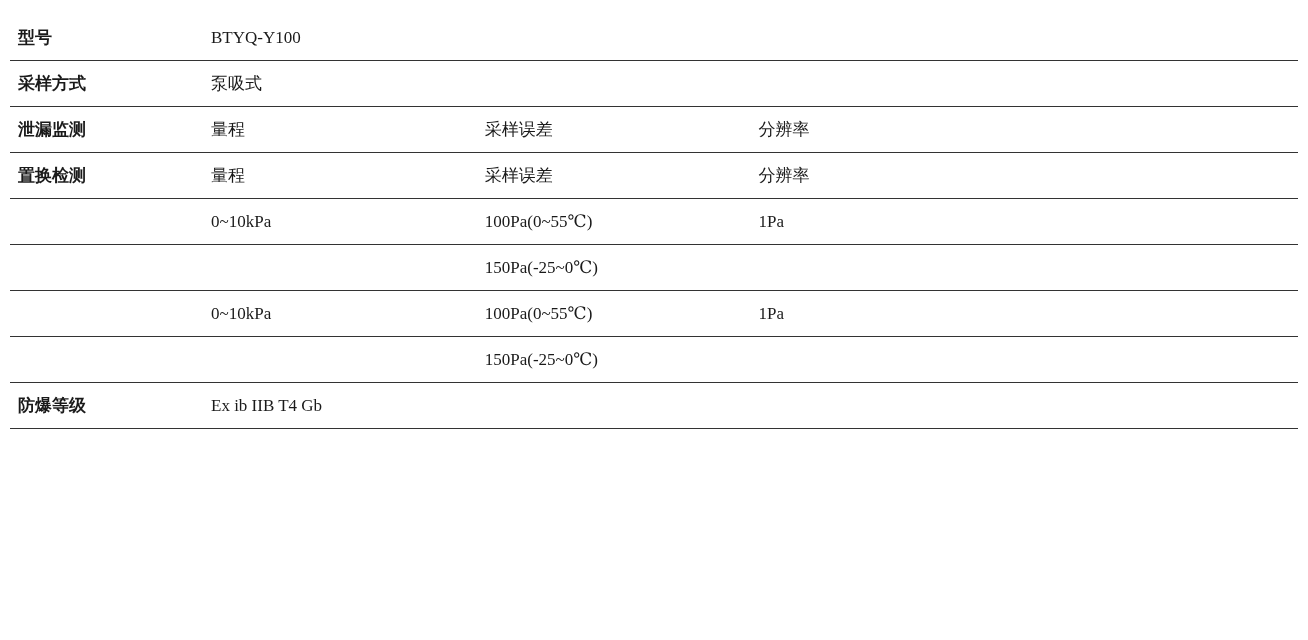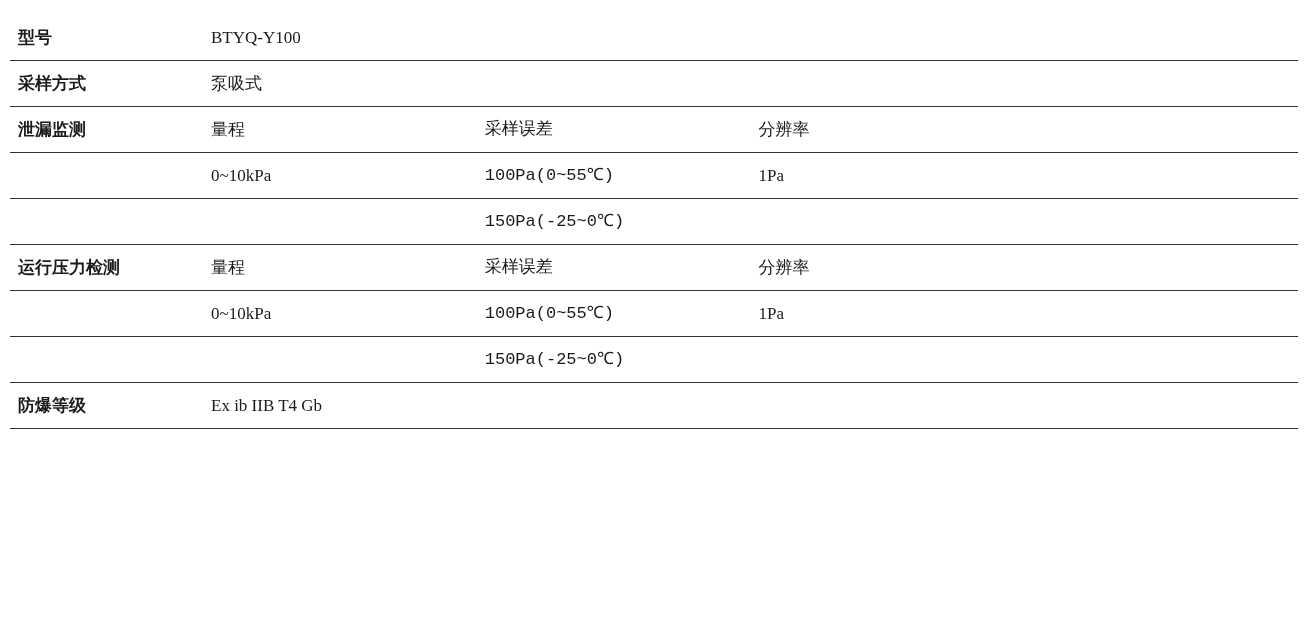"采样误差" td.c3 { font-family: Liberation Mono, monospace -> none }
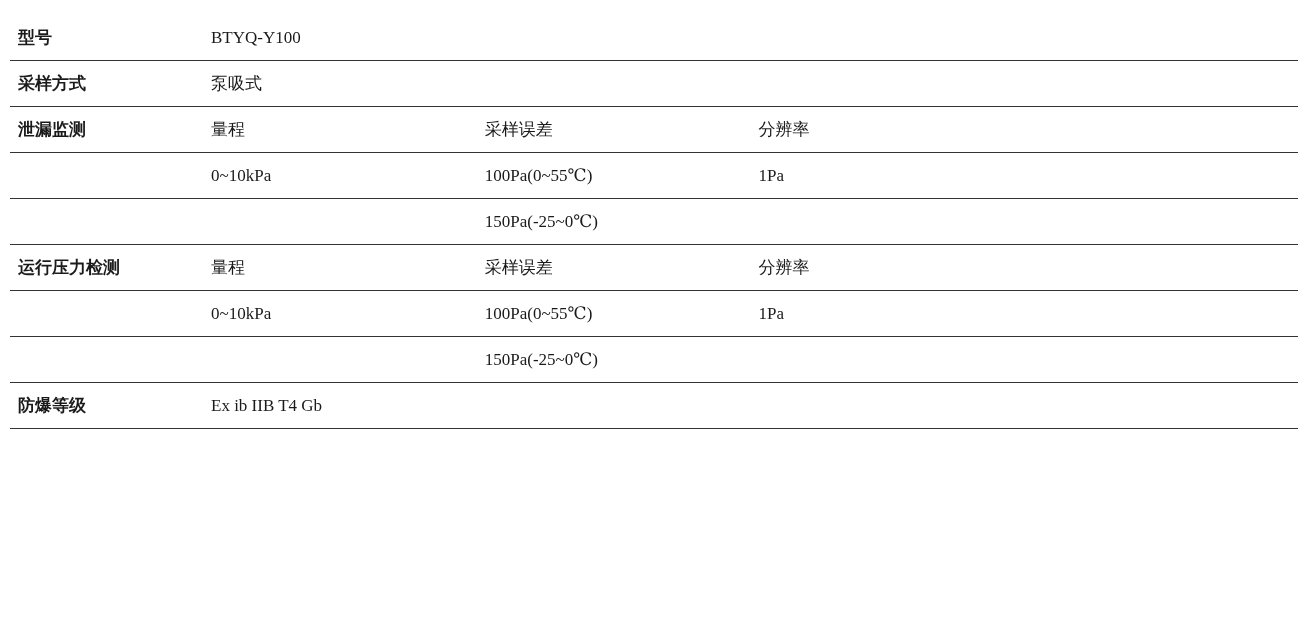"置换检测" tr { html: none -> <tr> <td>置换检测</td> <td>量程</td> <td>采样误差</td> <td>分辨率</td> <td></td> </tr> }
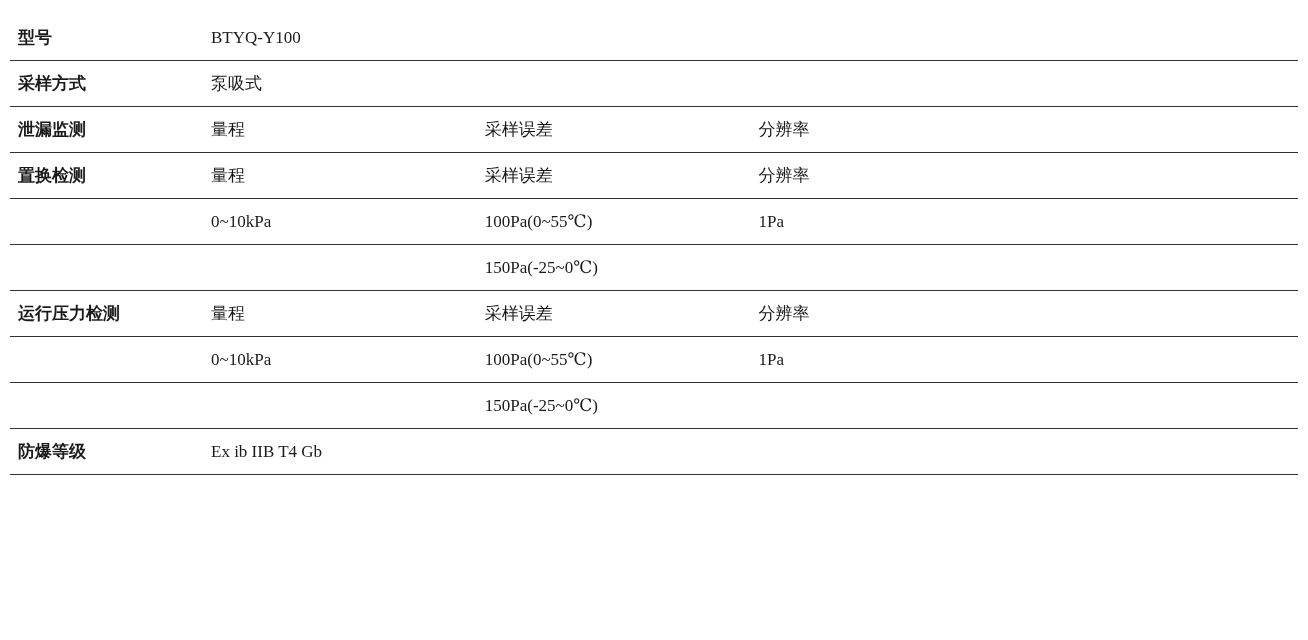"运行压力检测" tr { html: <tr> <td>运行压力检测</td> <td>量程</td> <td>采样误差</td> <td>分辨率</td> <td></td> </tr> -> none }
